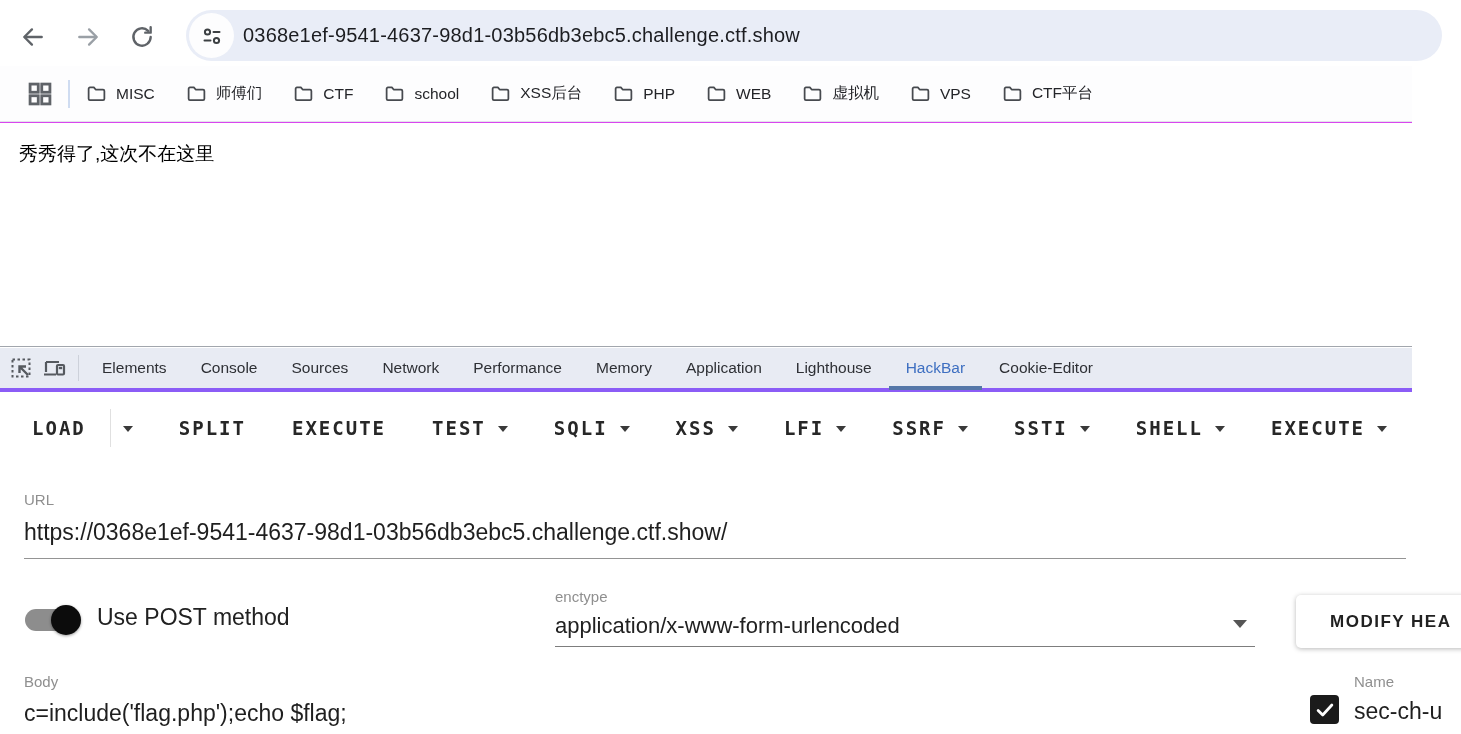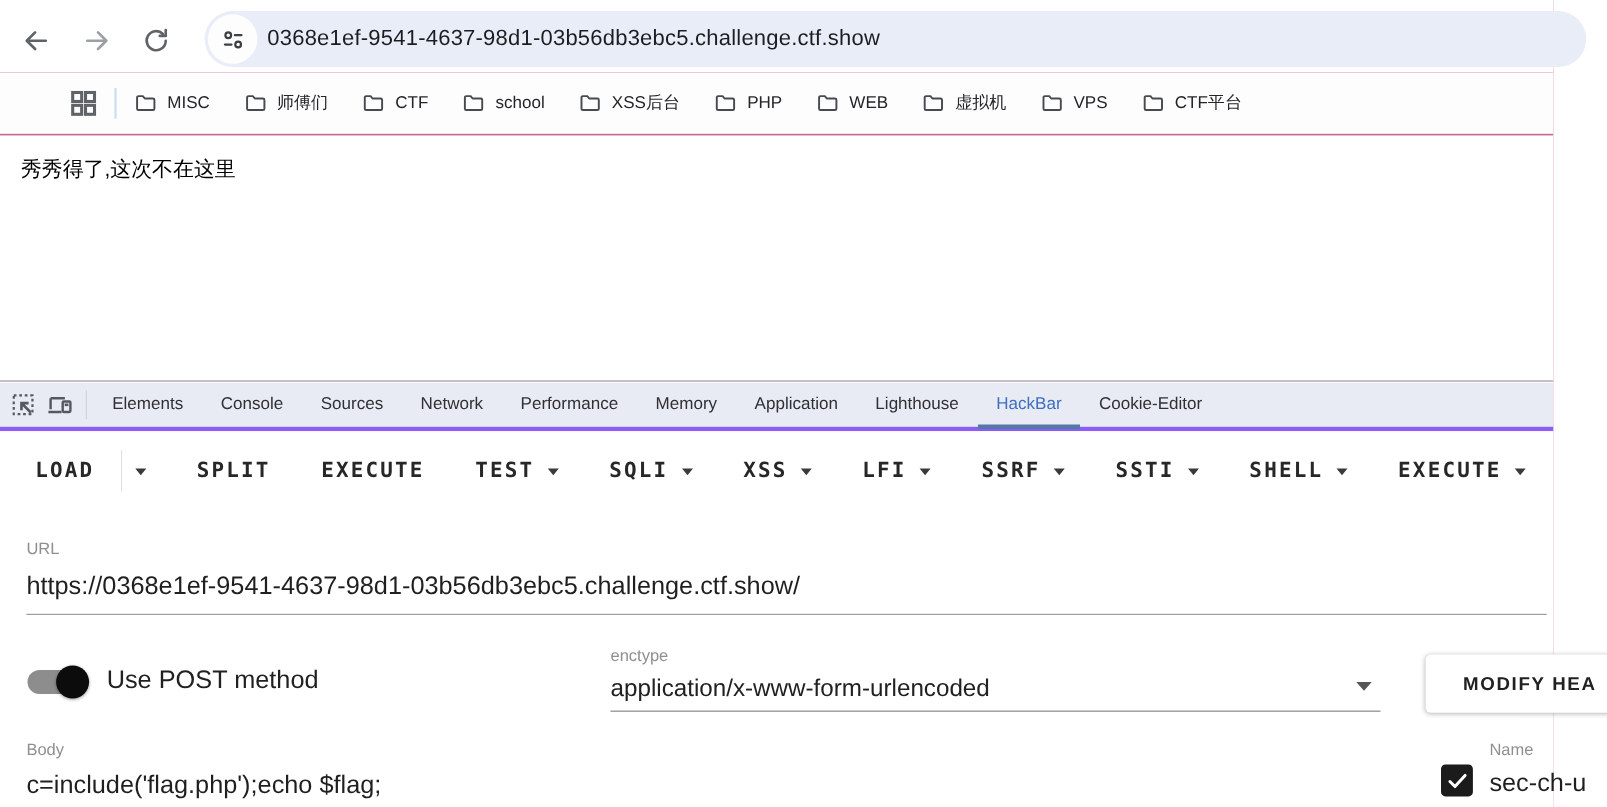"0368e1ef-9541-4637-98d1-03b56db3ebc5.cha" #stage { background: #be185d -> #d946ef }
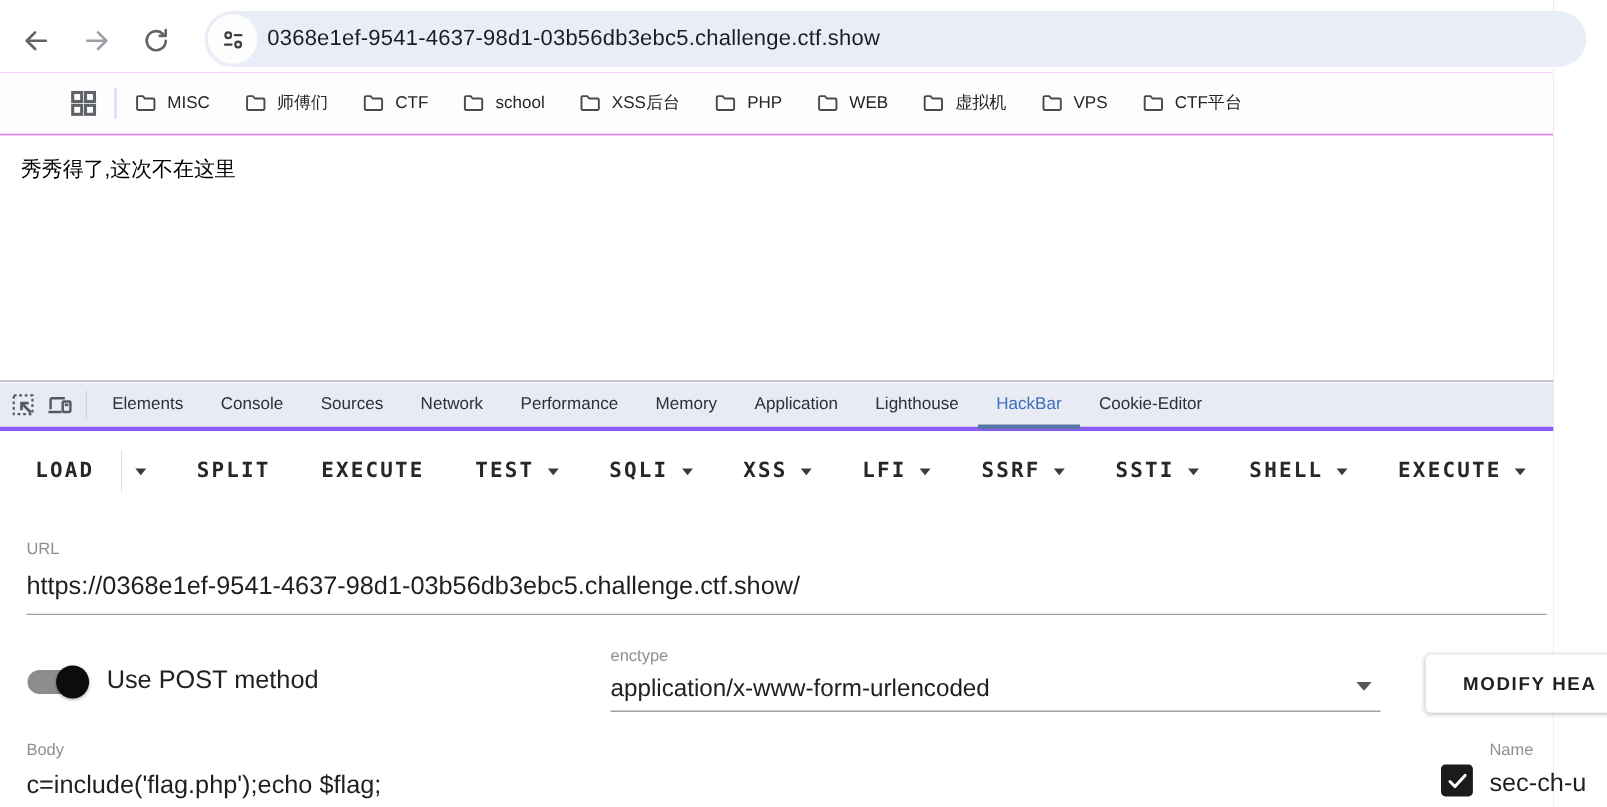"MISC" #bookmarks { padding-left: 36px -> none }
